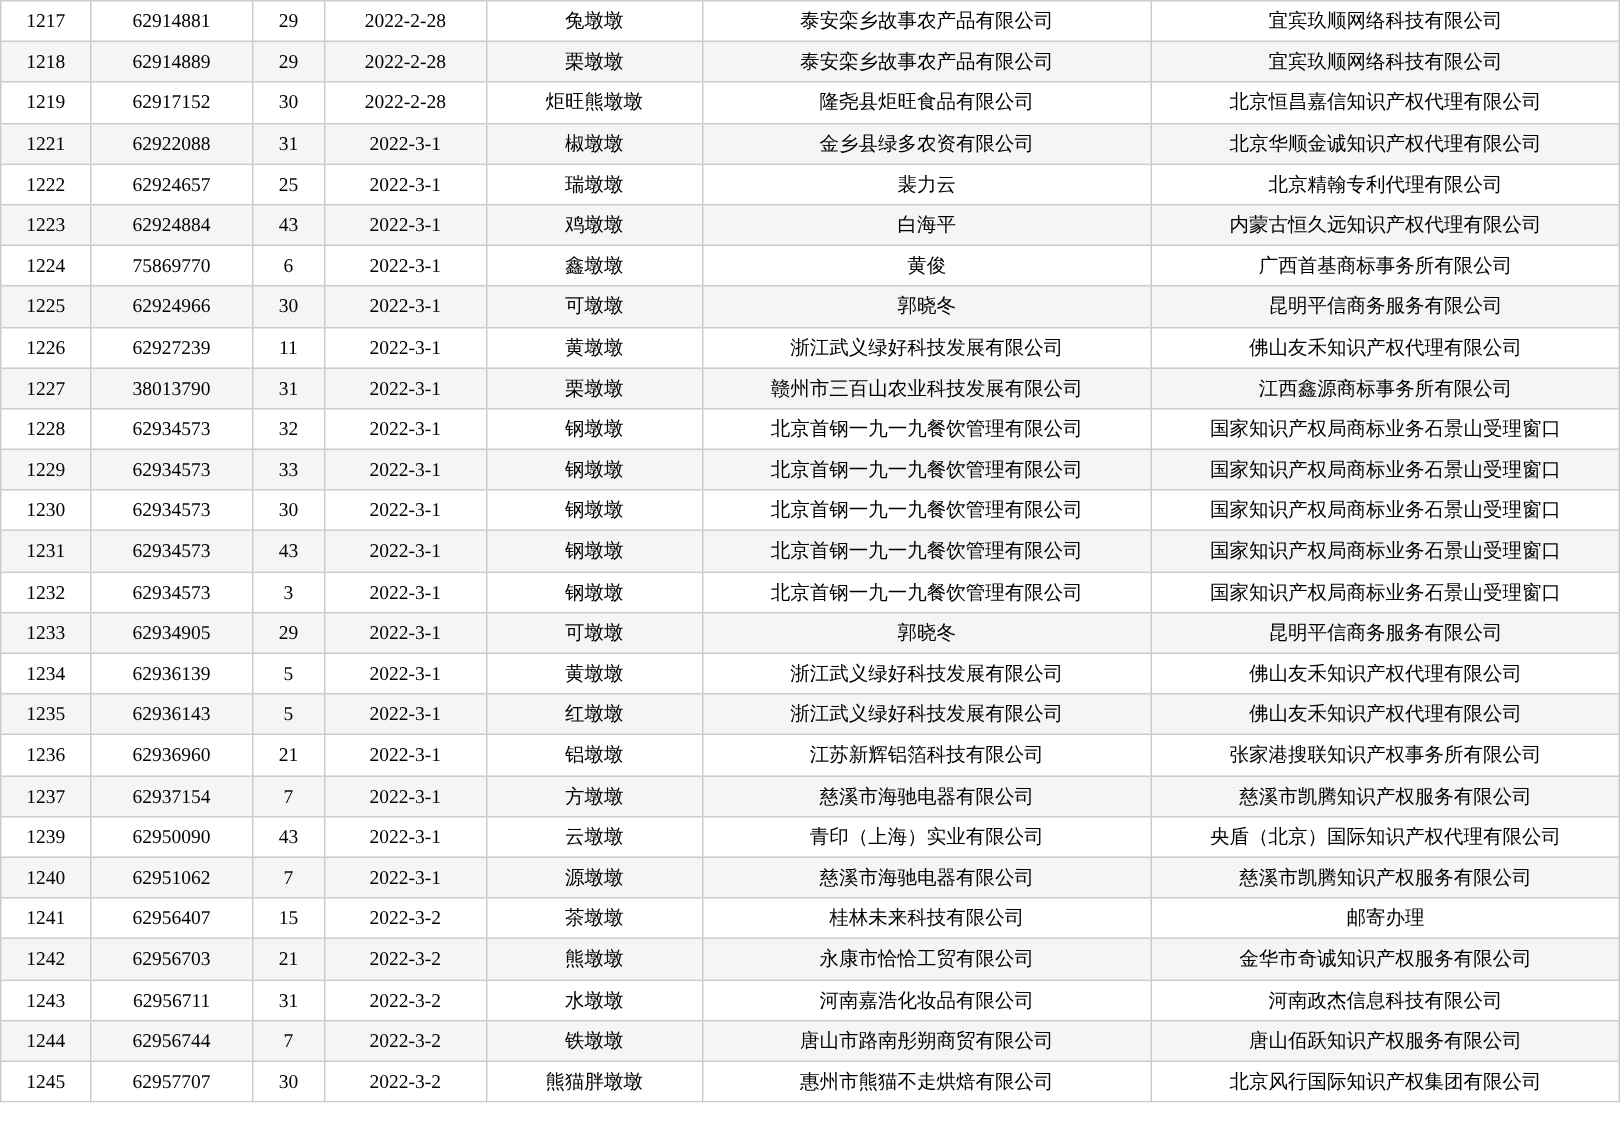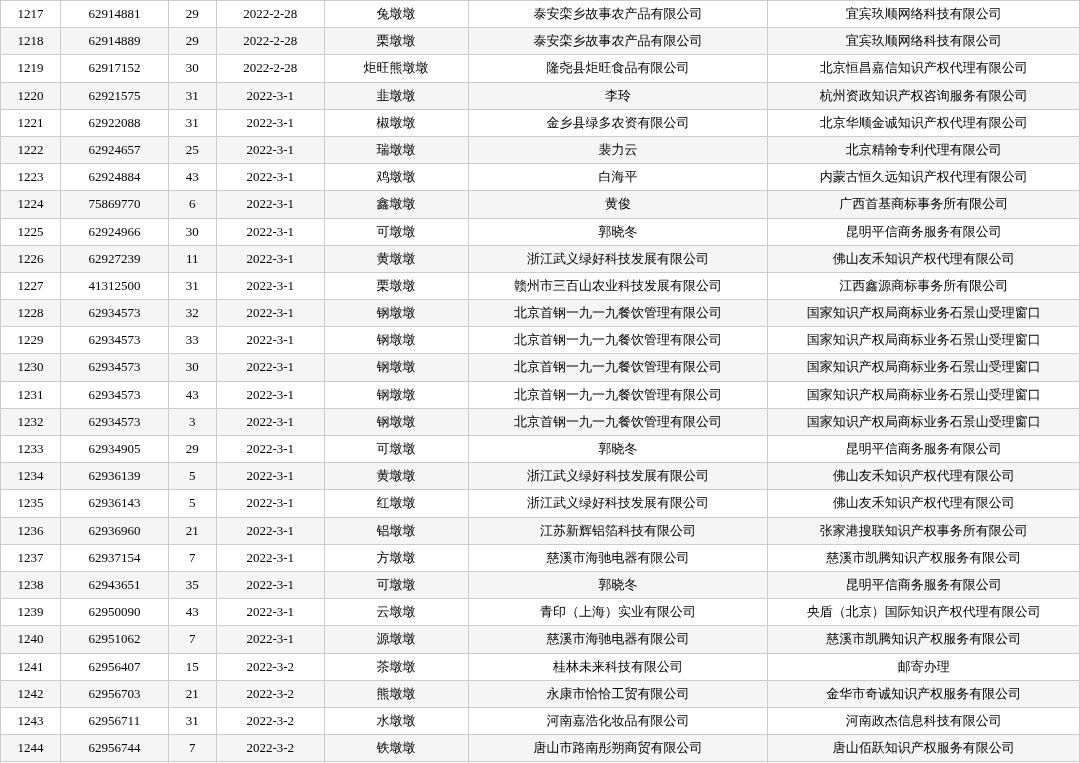"1220" tr { html: <tr> <td>1220</td> <td>62921575</td> <td>31</td> <td>2022-3-1</td> <td>韭墩墩</td> <td>李玲</td> <td>杭州资政知识产权咨询服务有限公司</td> </tr> -> none }
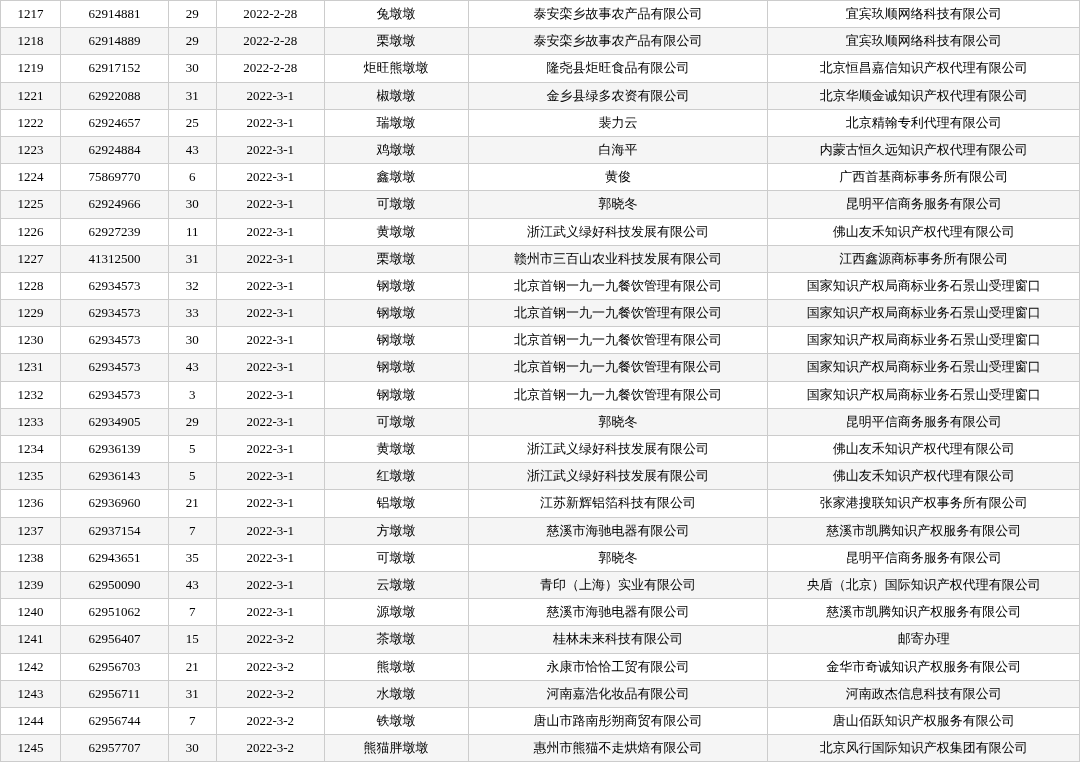"41312500" td { text: 41312500 -> 38013790 }
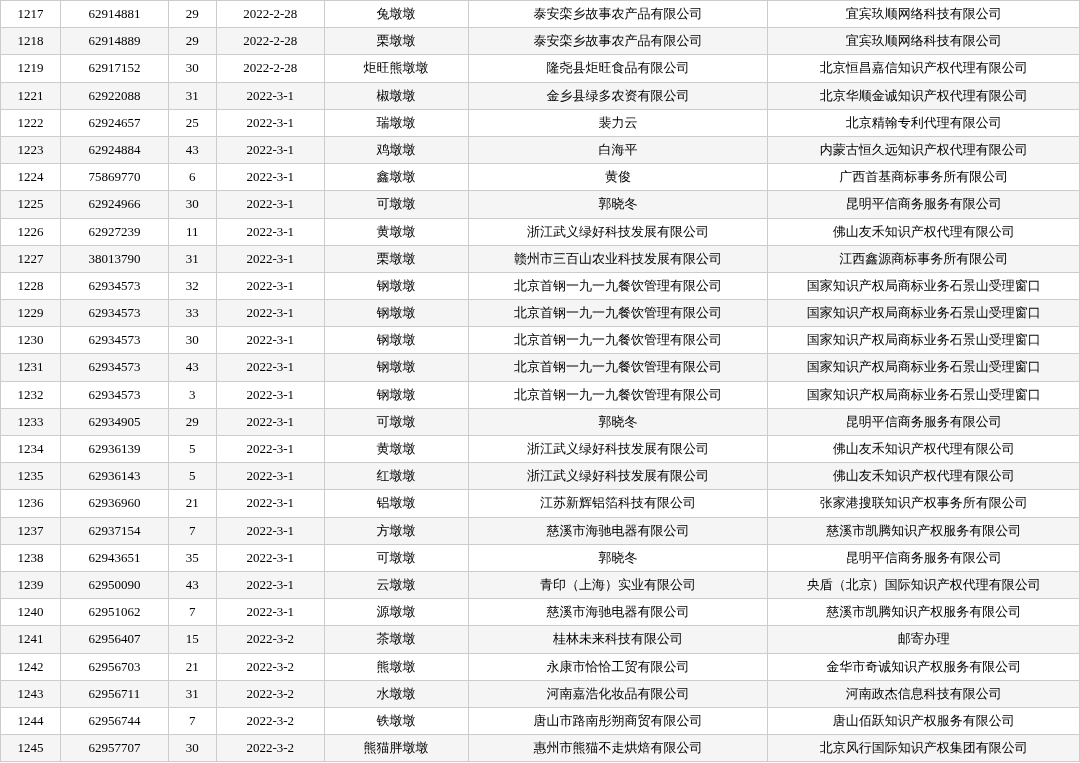"1238" tr { html: <tr> <td>1238</td> <td>62943651</td> <td>35</td> <td>2022-3-1</td> <td>可墩墩</td> <td>郭晓冬</td> <td>昆明平信商务服务有限公司</td> </tr> -> none }
